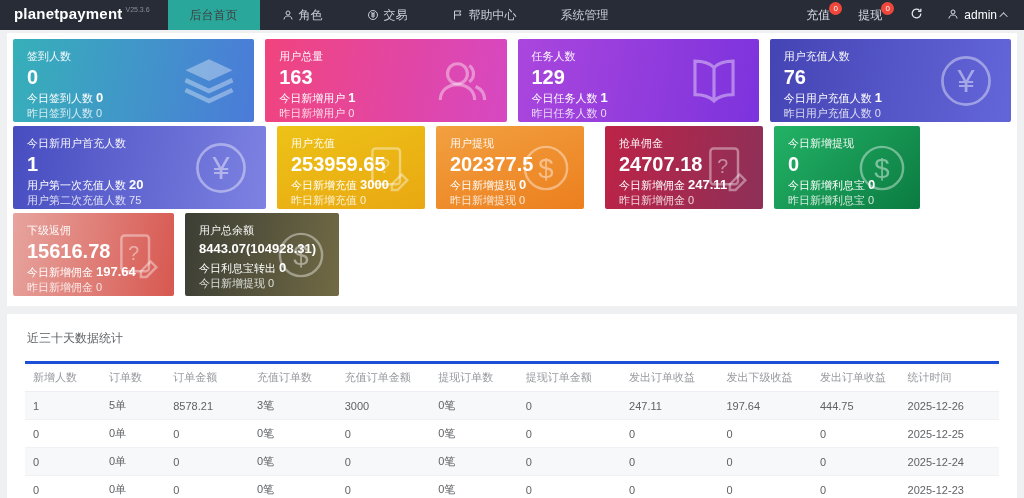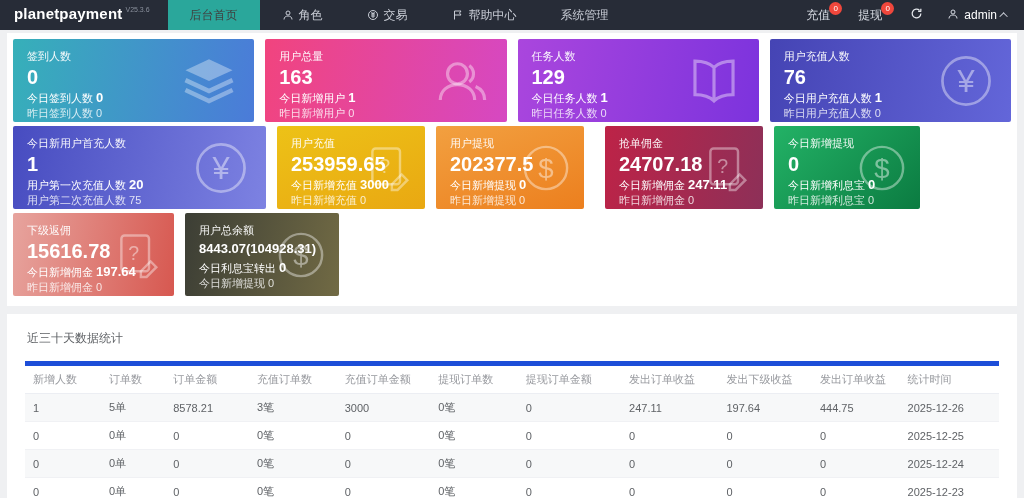"新增人数" th { border-top: 5px solid #1d4ed8 -> 3px solid #1d4ed8 }
